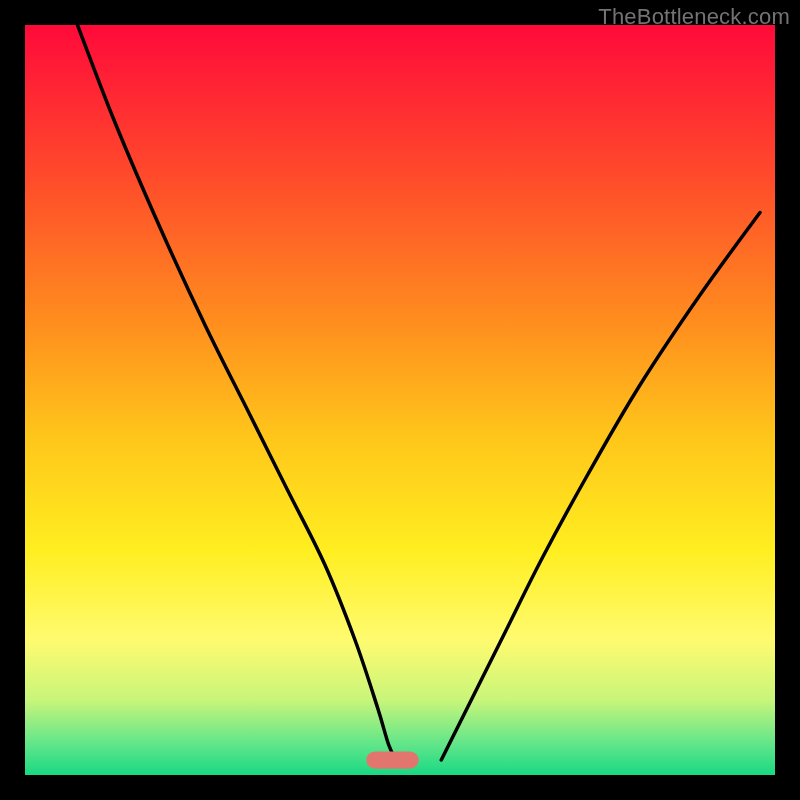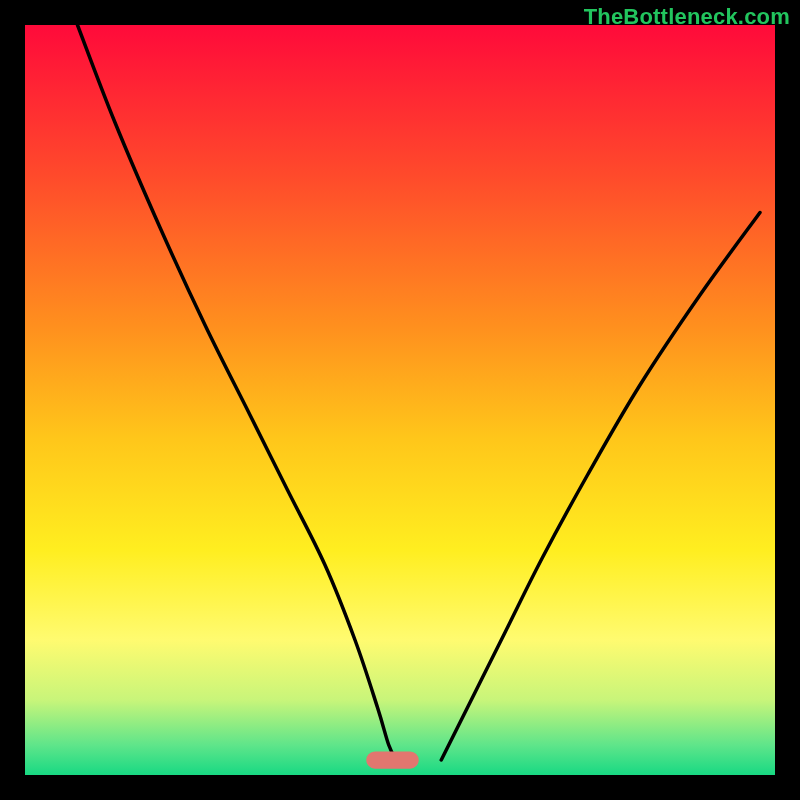"TheBottleneck.com" .brand { color: #22c55e -> #737373; font-weight: 700 -> 400 }
